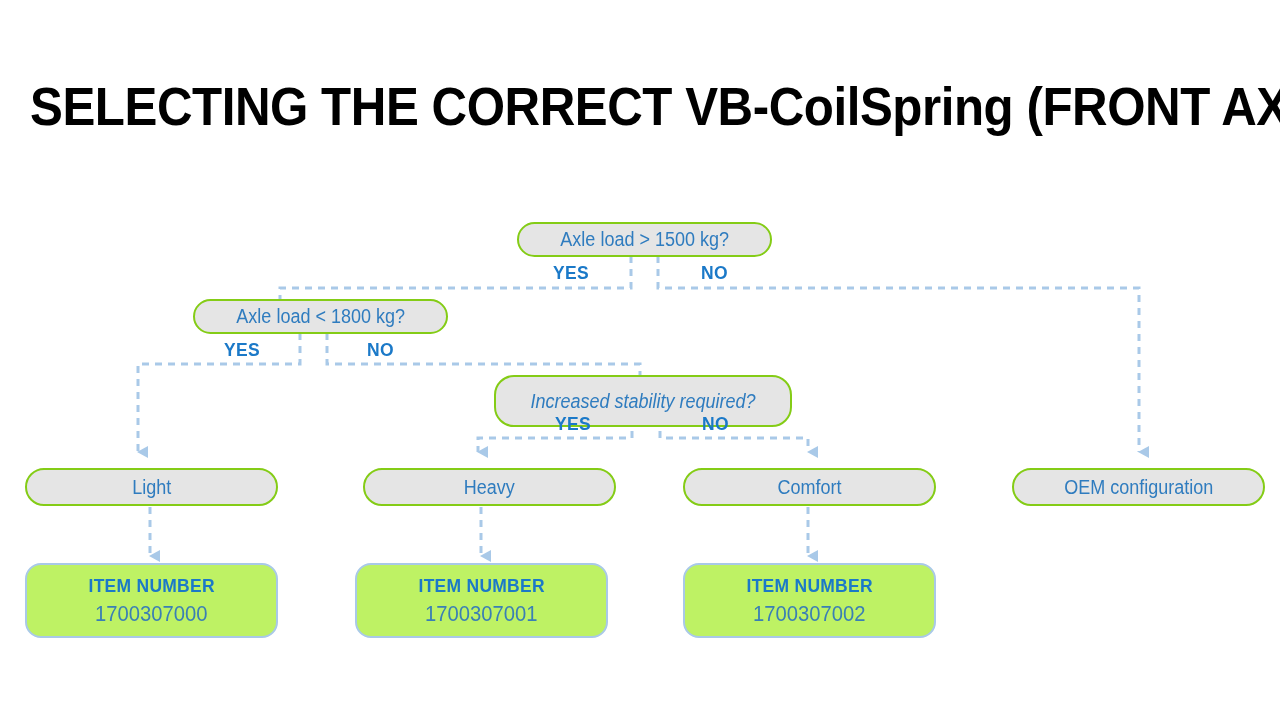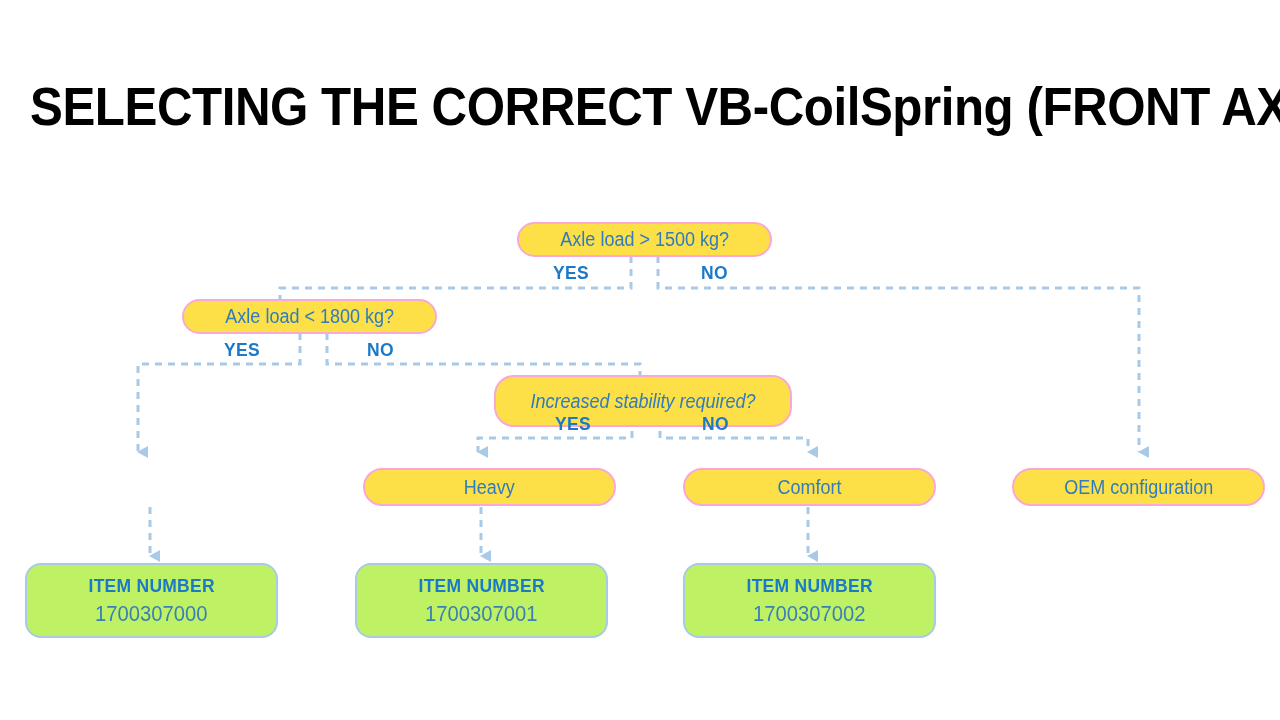"Axle load > 1500 kg?" .node { background: #fde047 -> #e5e5e5; border: 2px solid #f9a8d4 -> 2px solid #84cc16 }
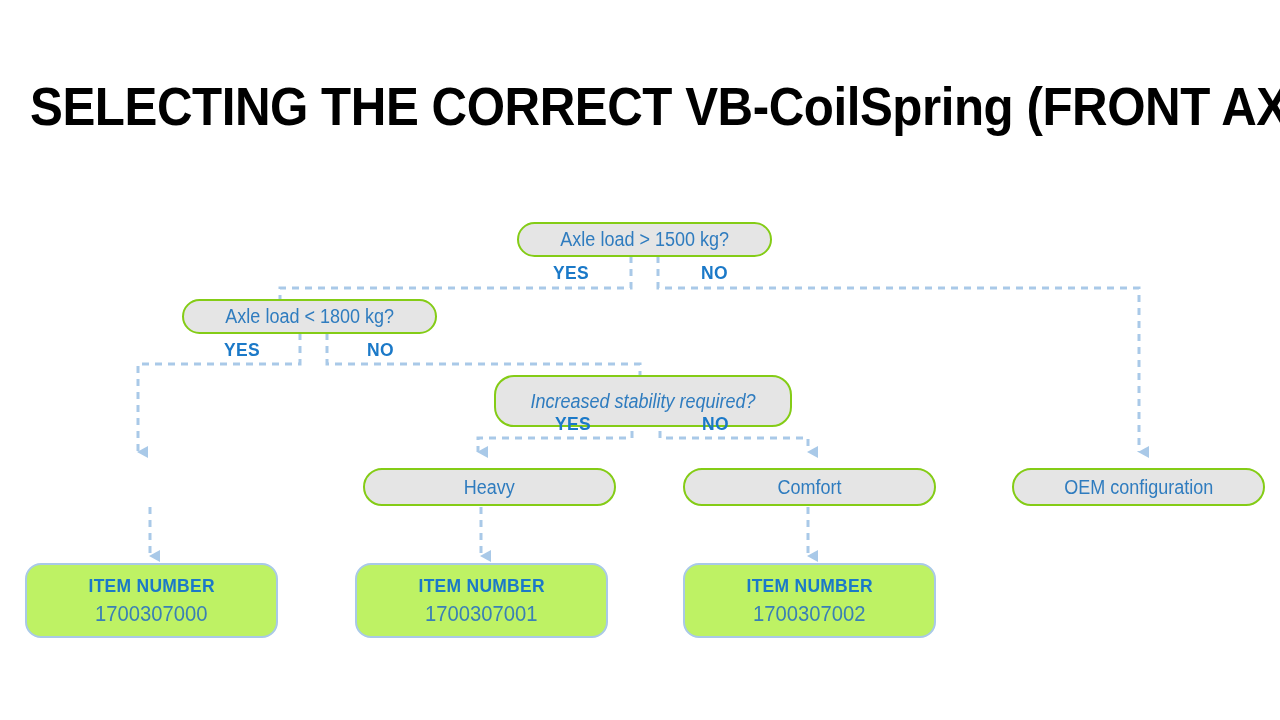"Axle load < 1800 kg?" div.node { left: 182px -> 193px }
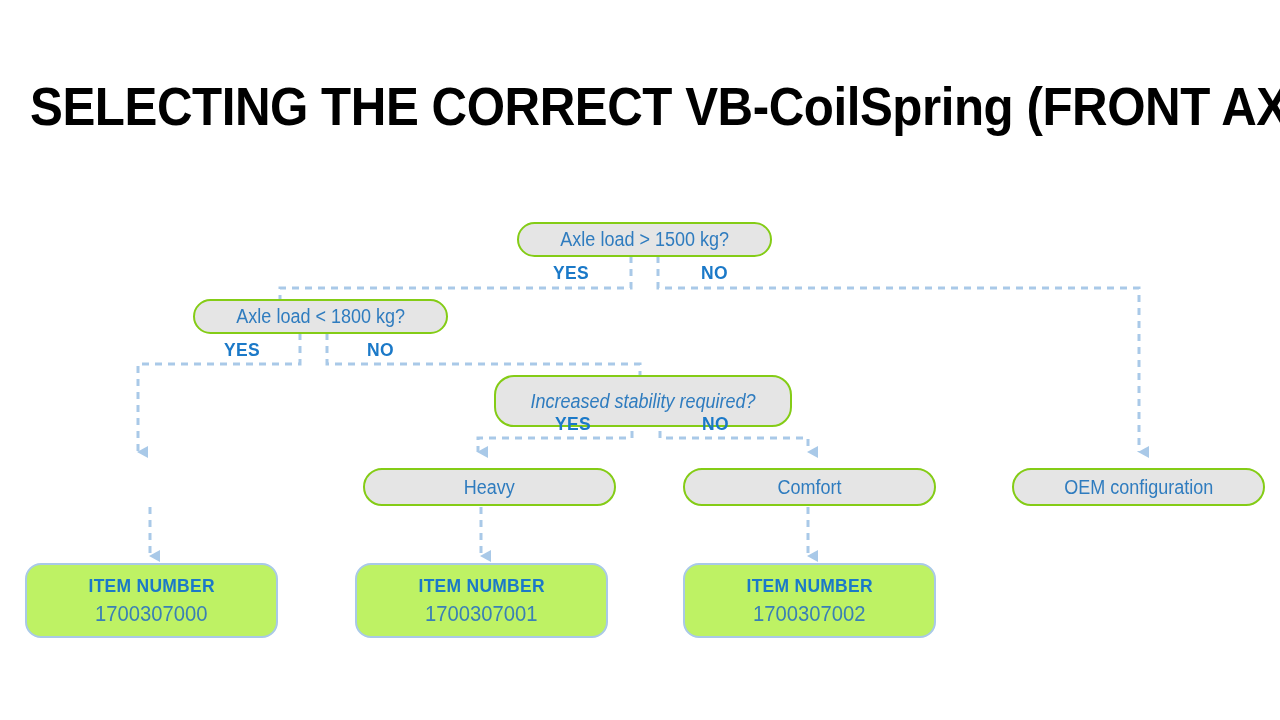"Light" div.node { html: none -> <div> <span>Light</span> </div> }
